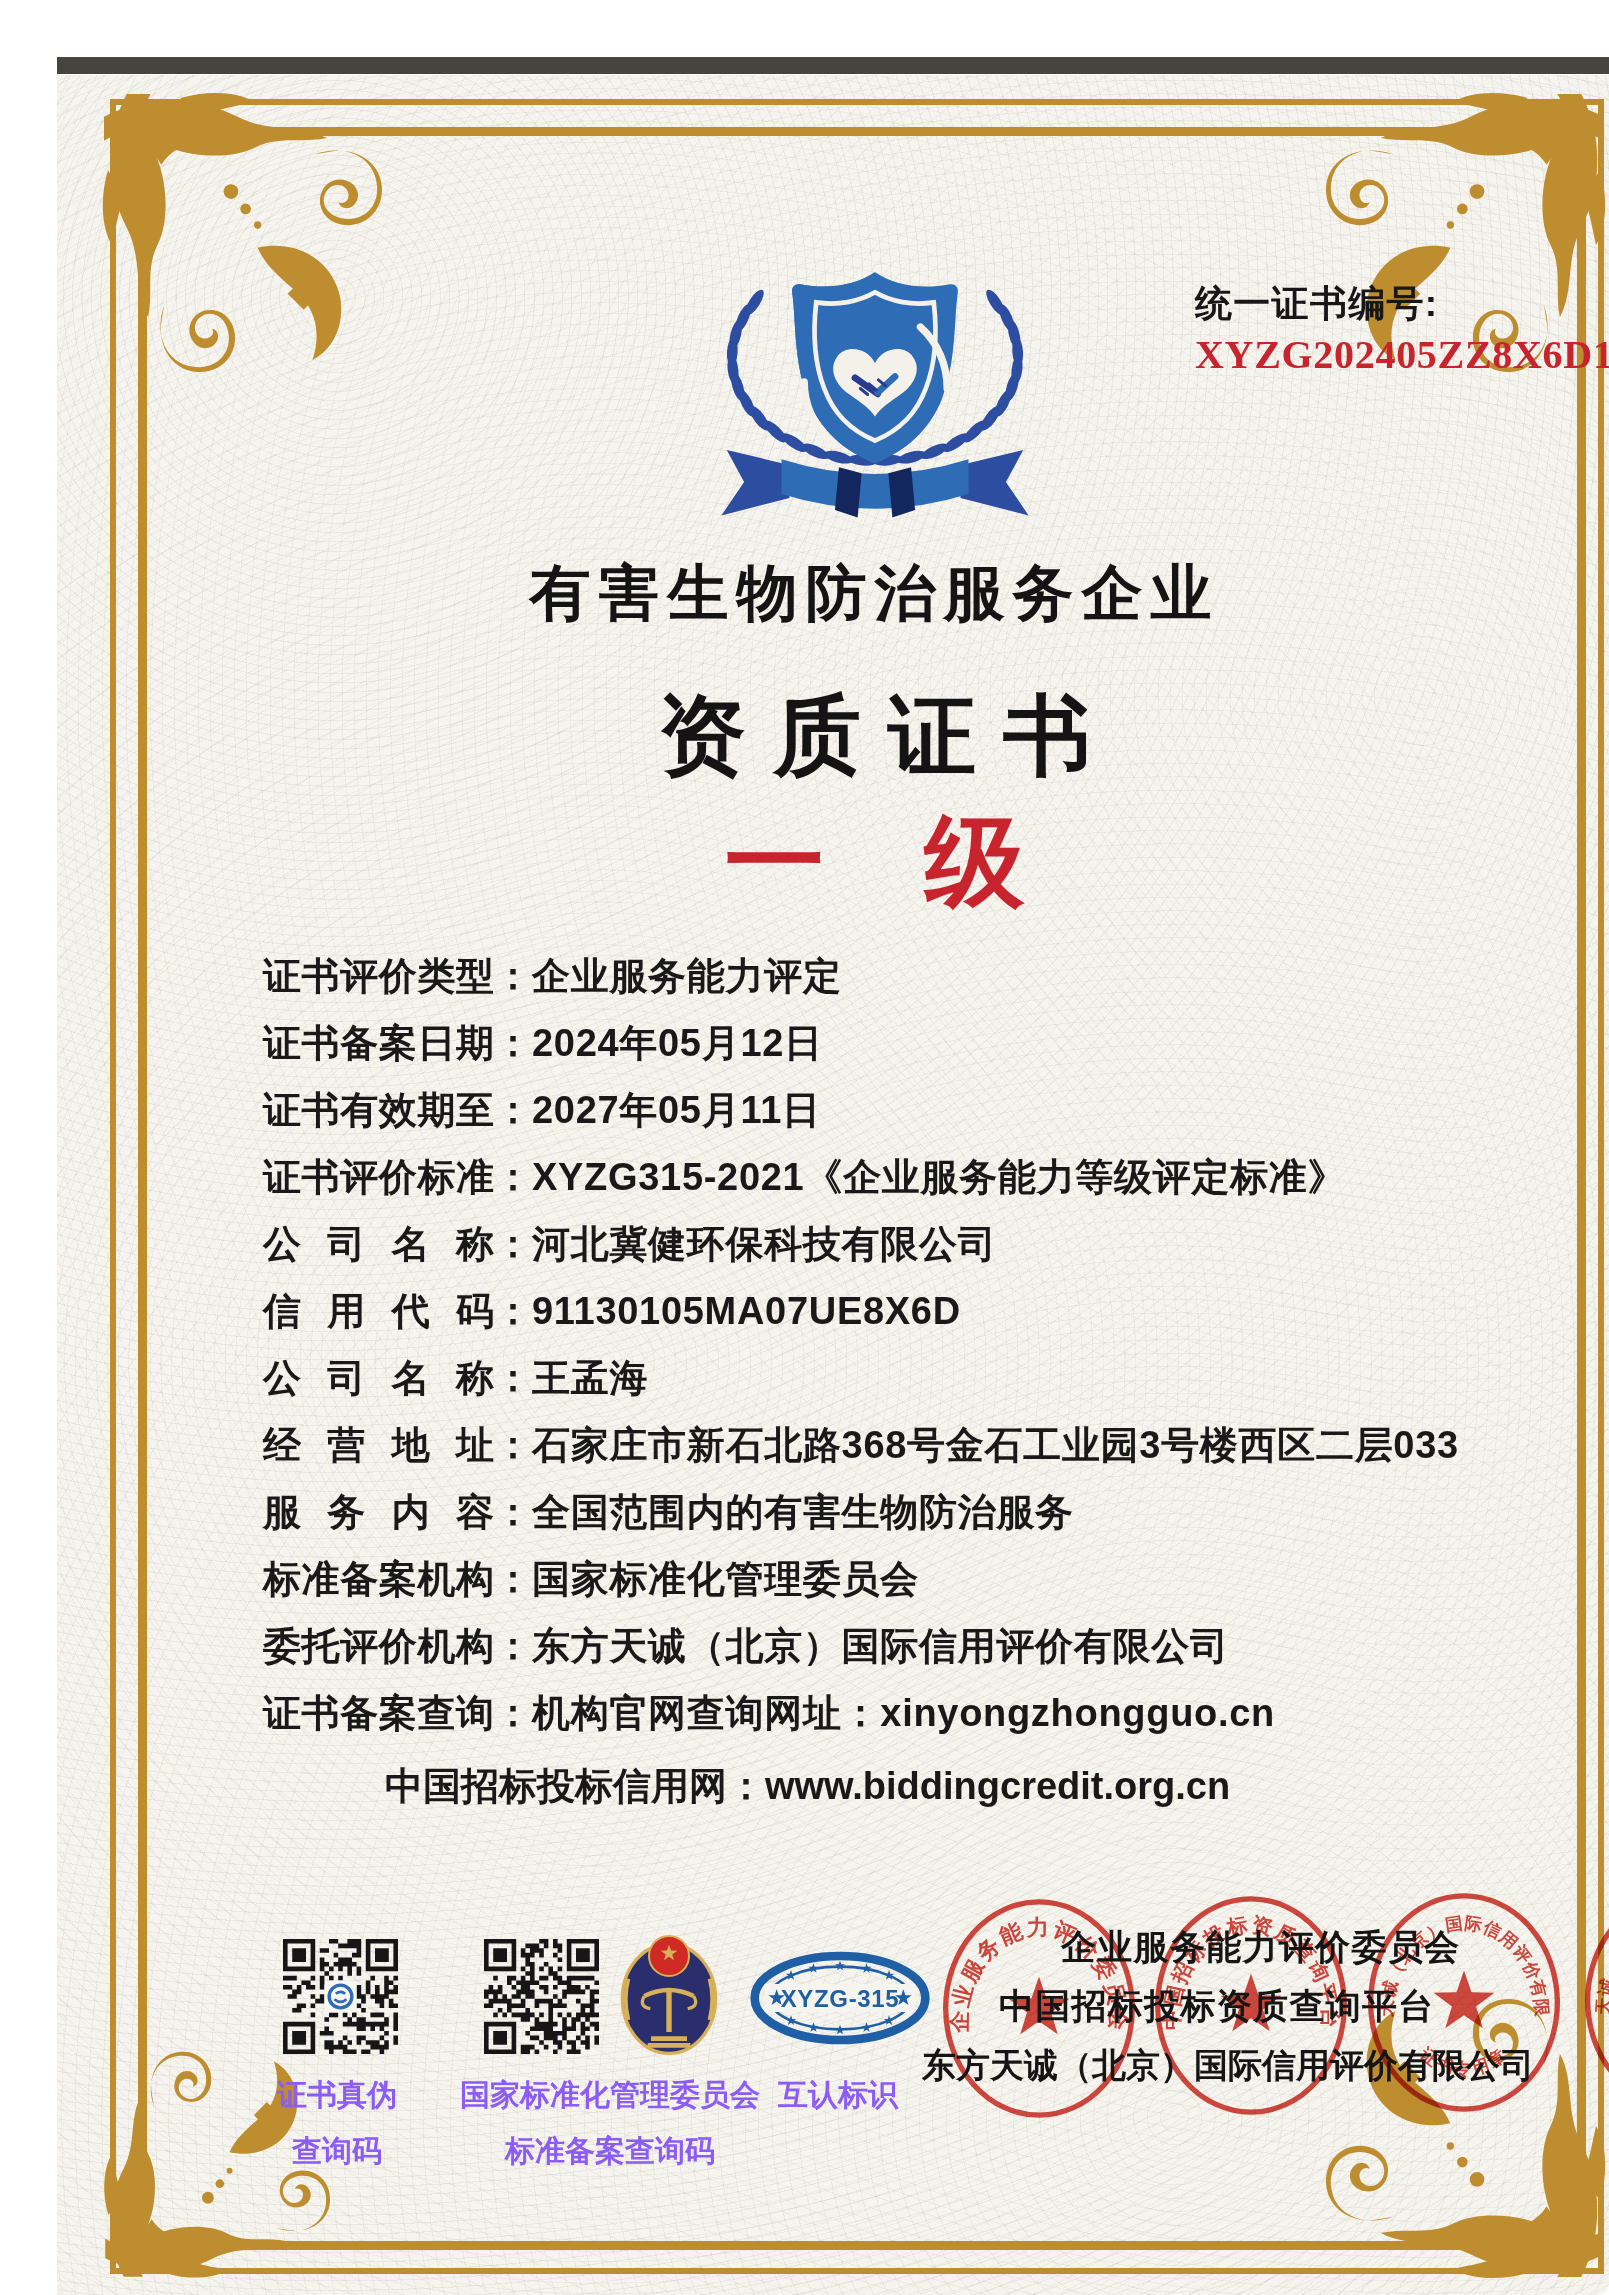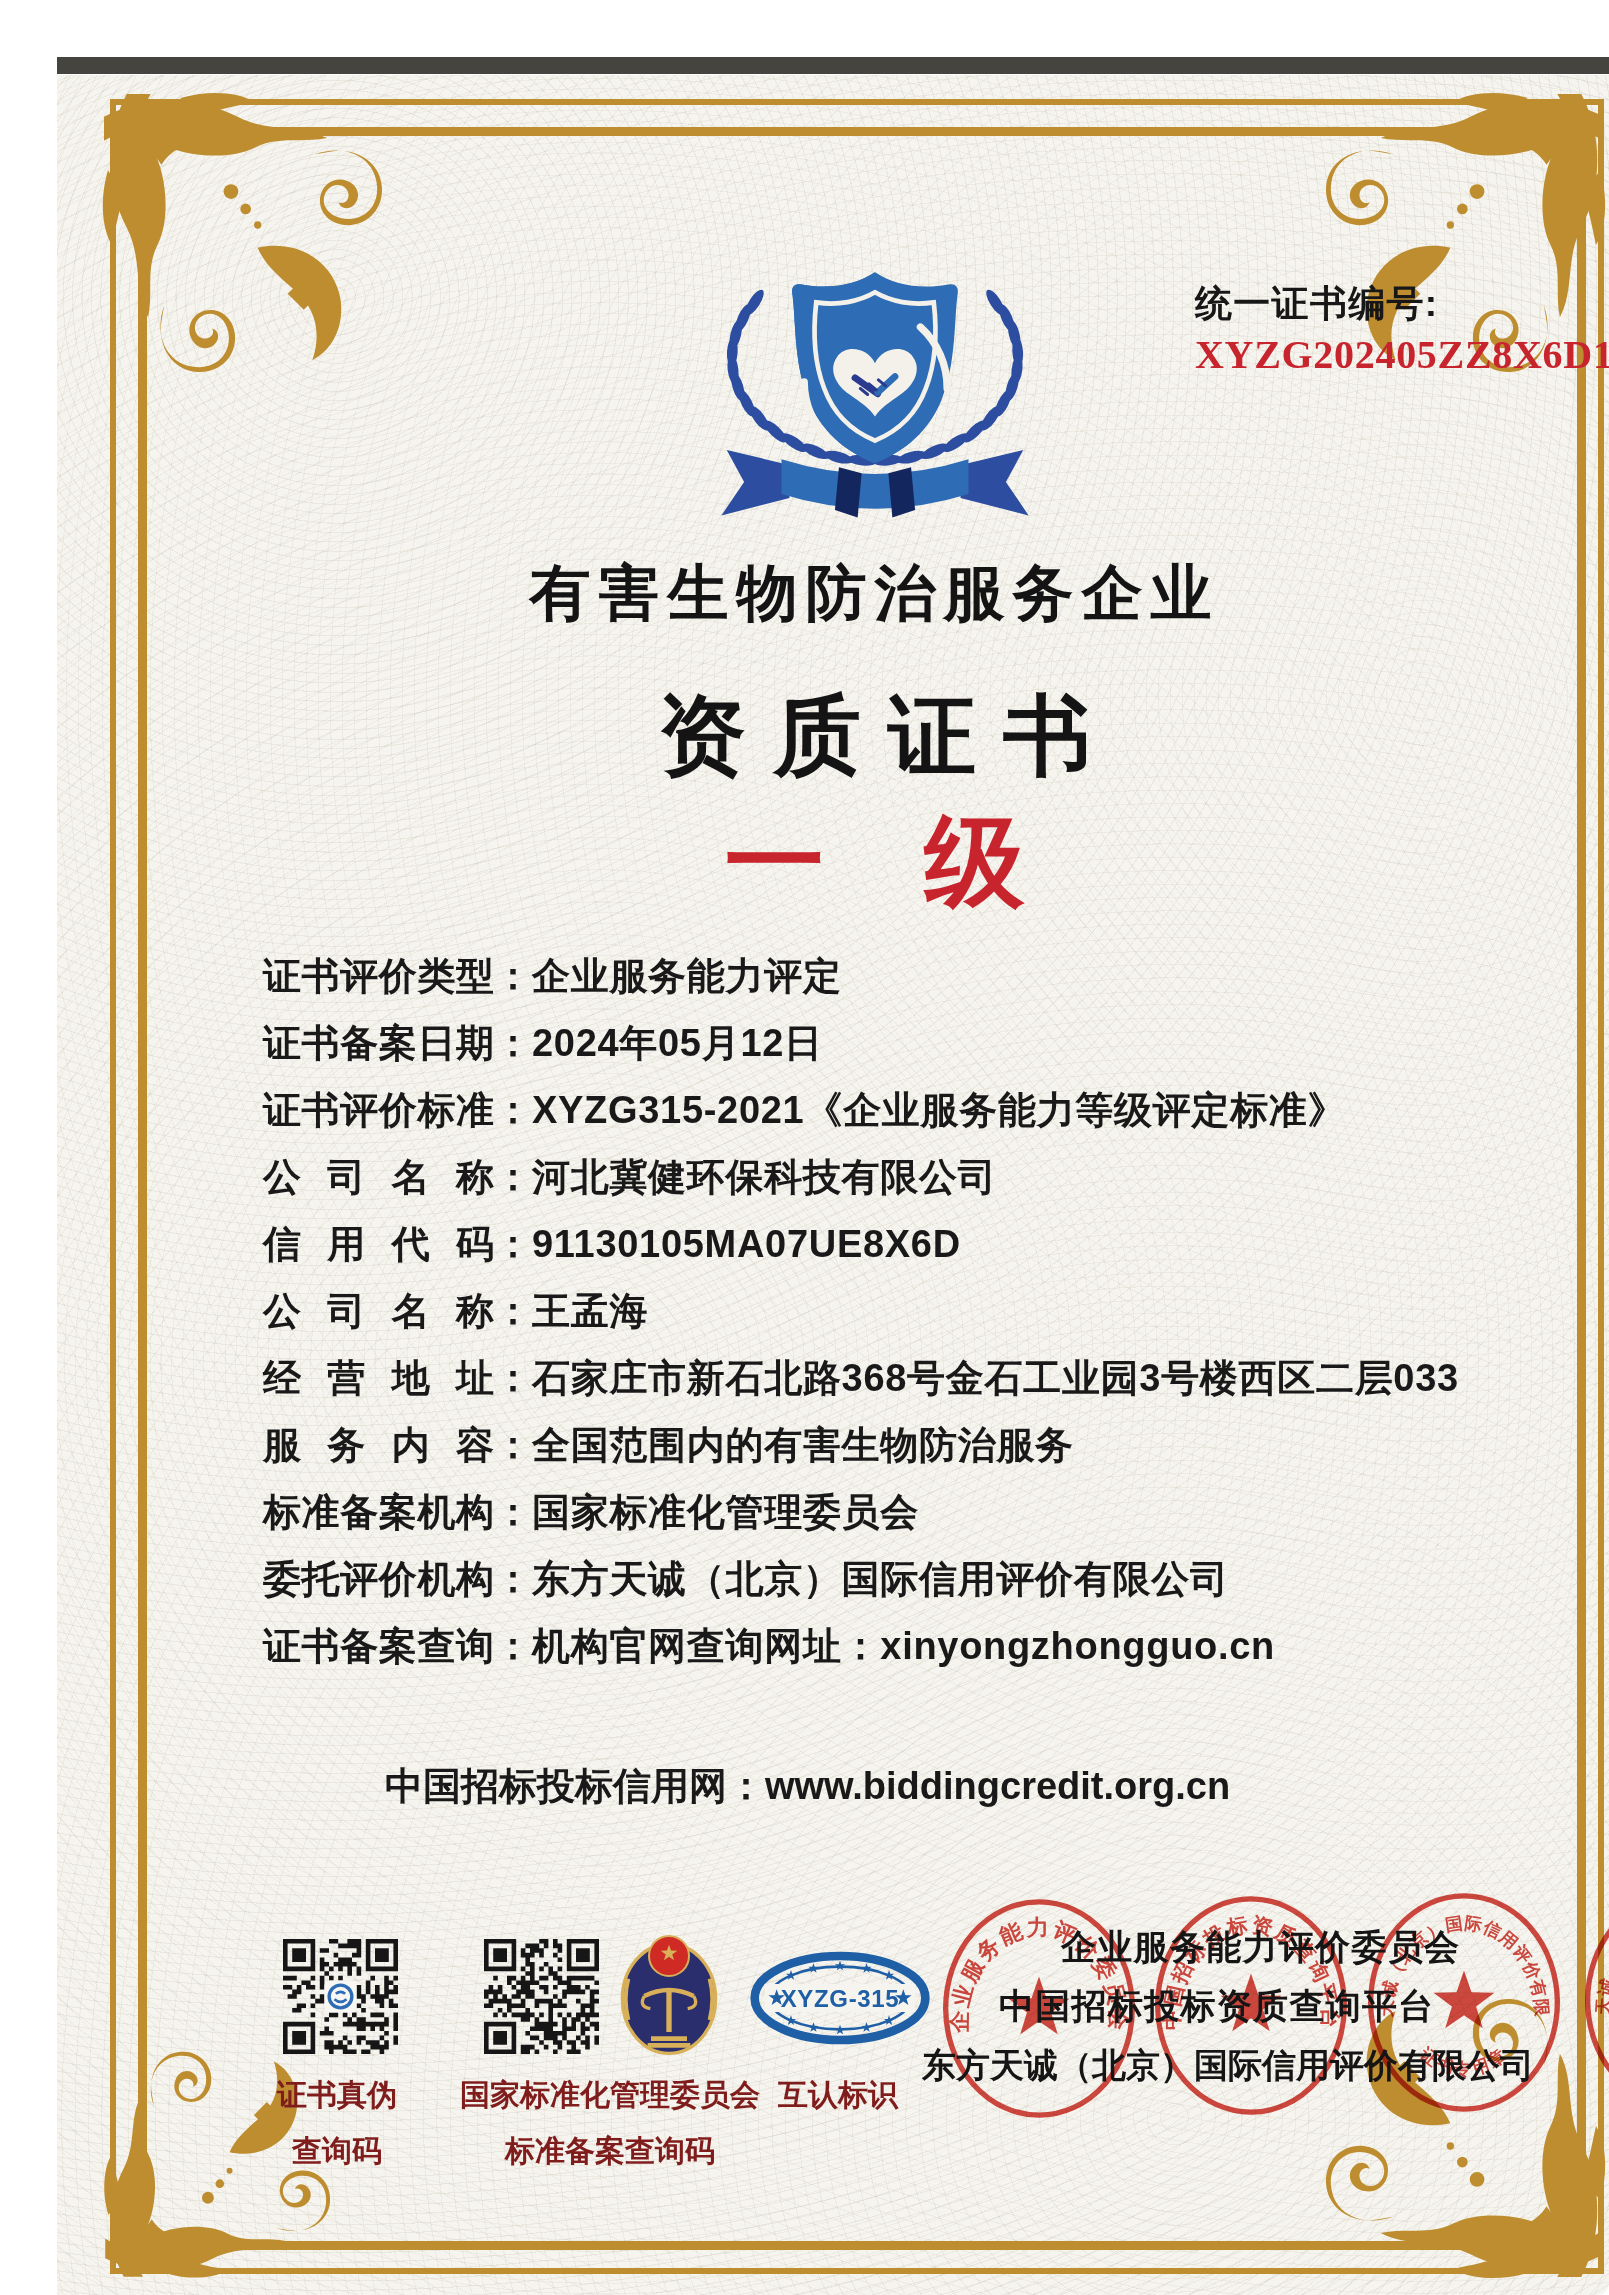"证书有效期至：2027年05月11日" div.frow { html: none -> <div><span>证书有效期至</span><span>：</span><span>2027年05月11日</span></div> }
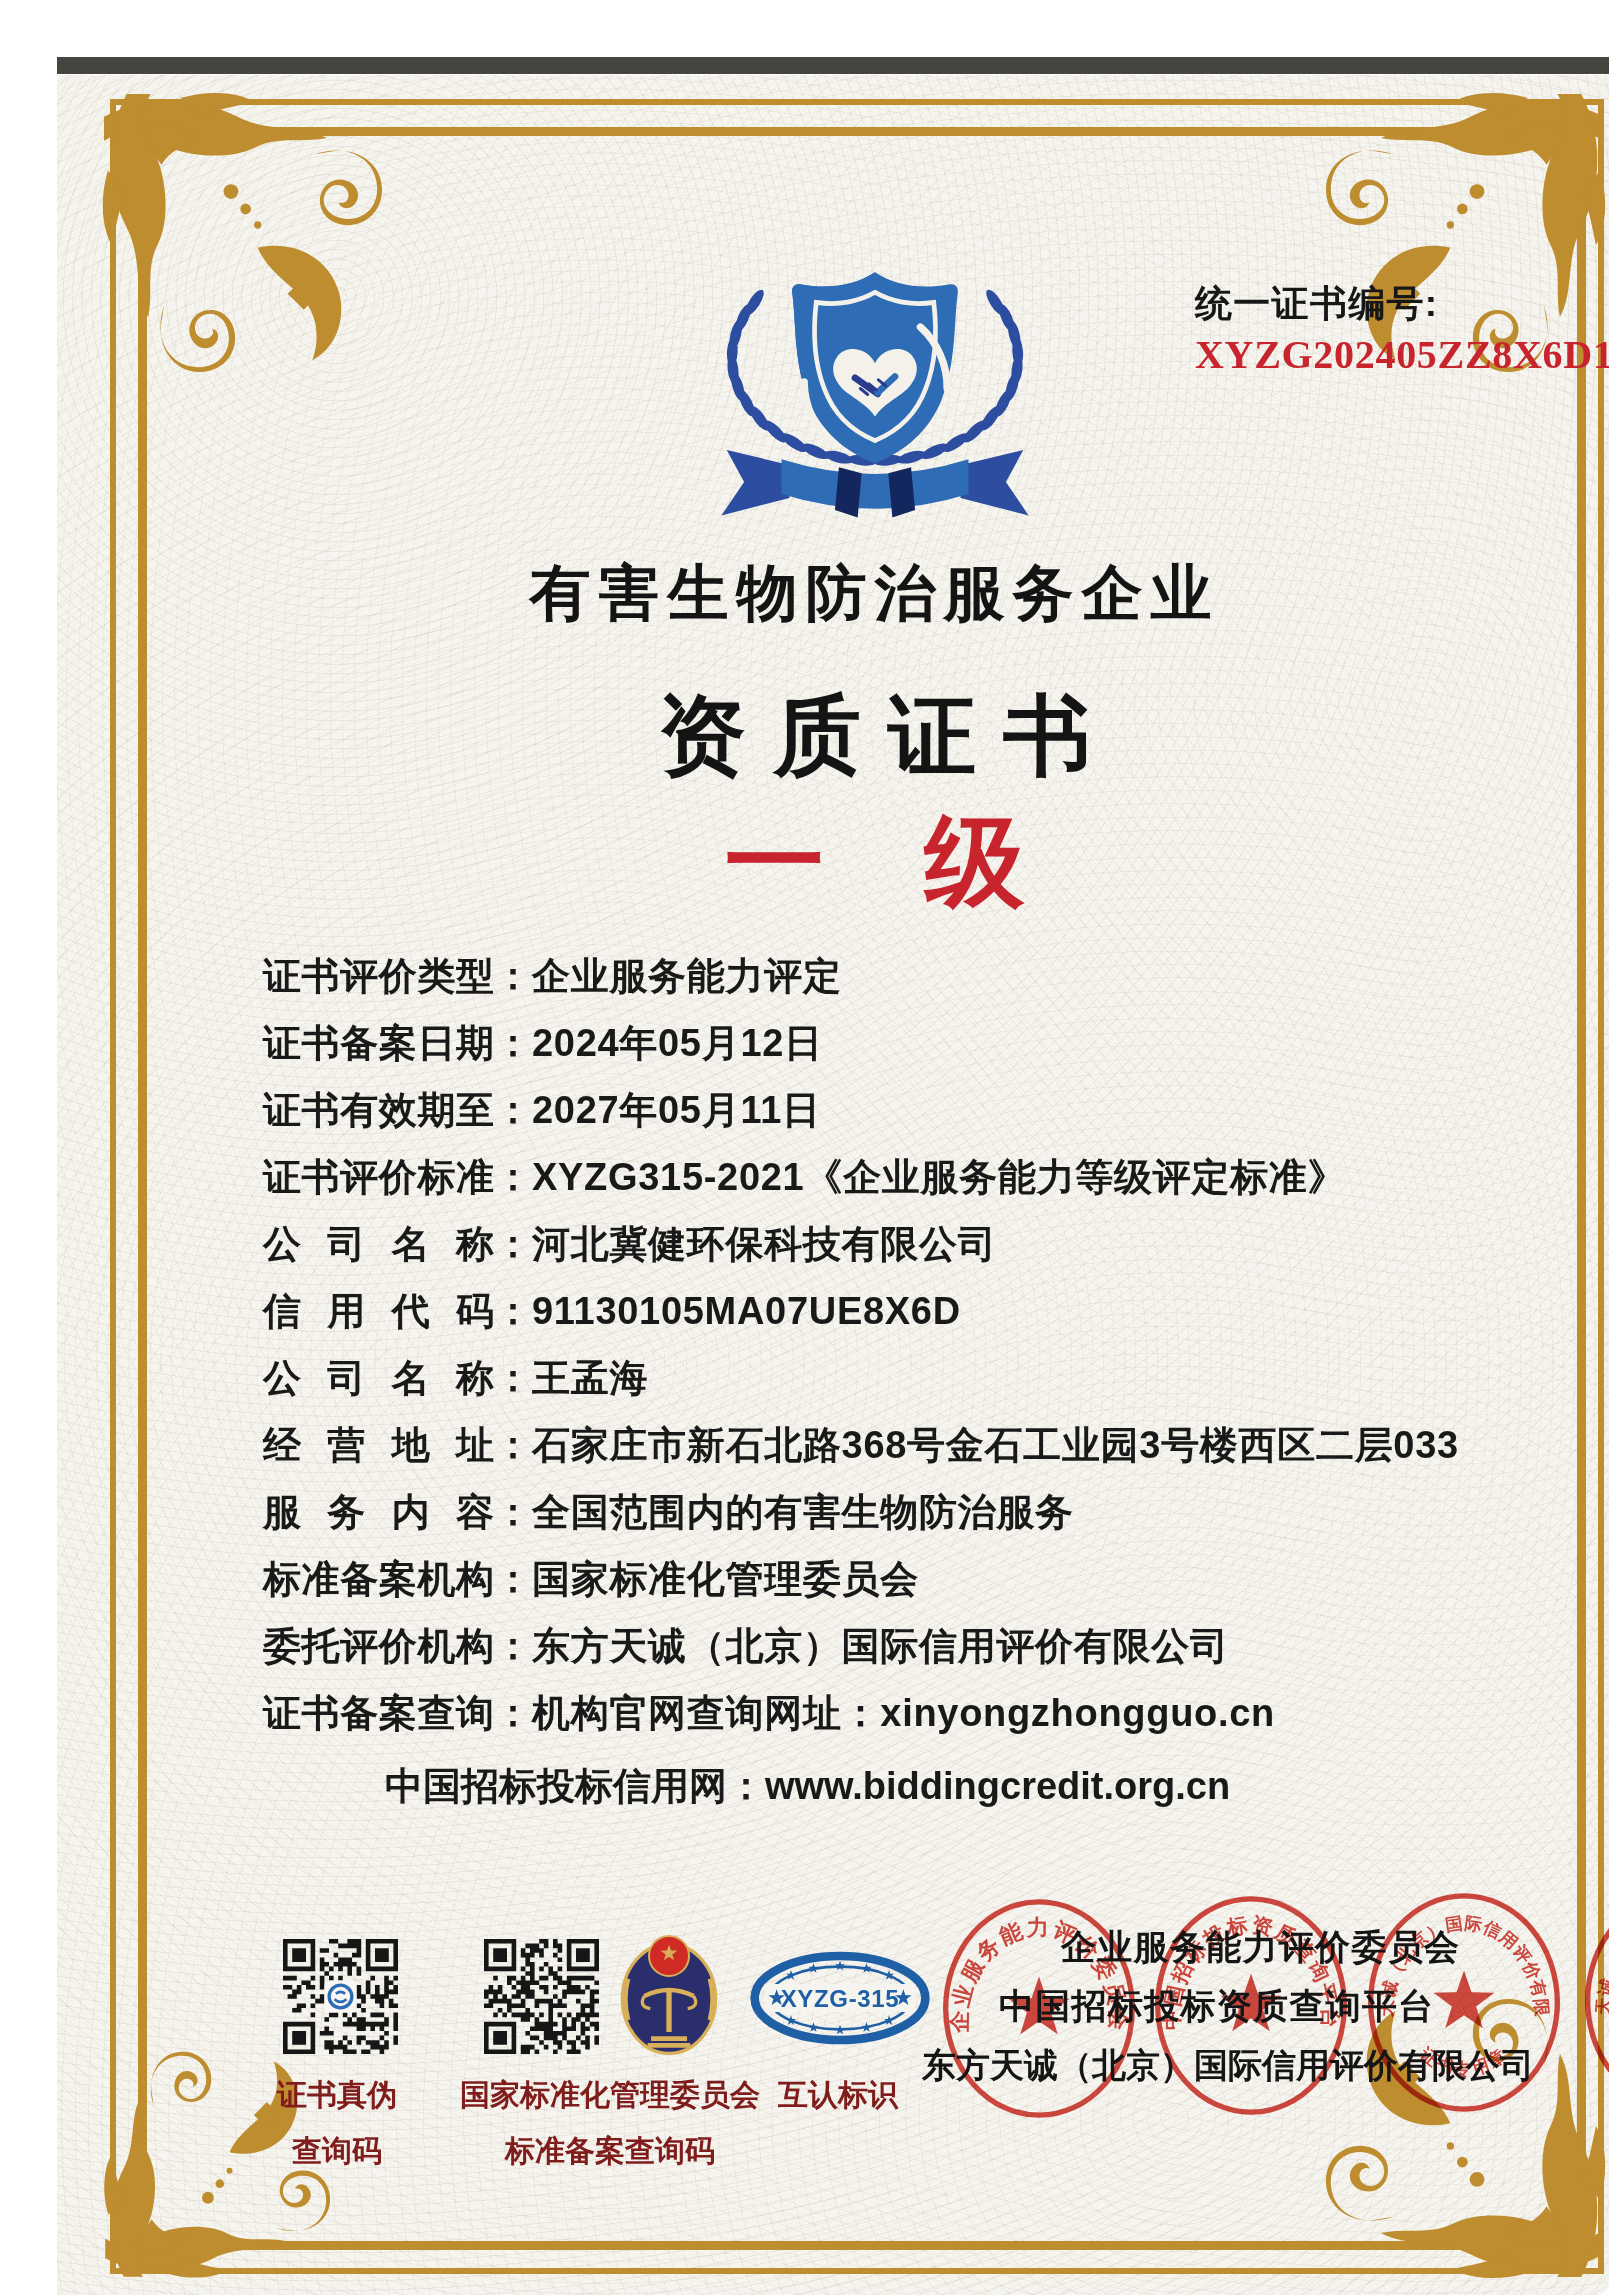"证书真伪" .caption { color: #7f1d1d -> #8b5cf6 }
